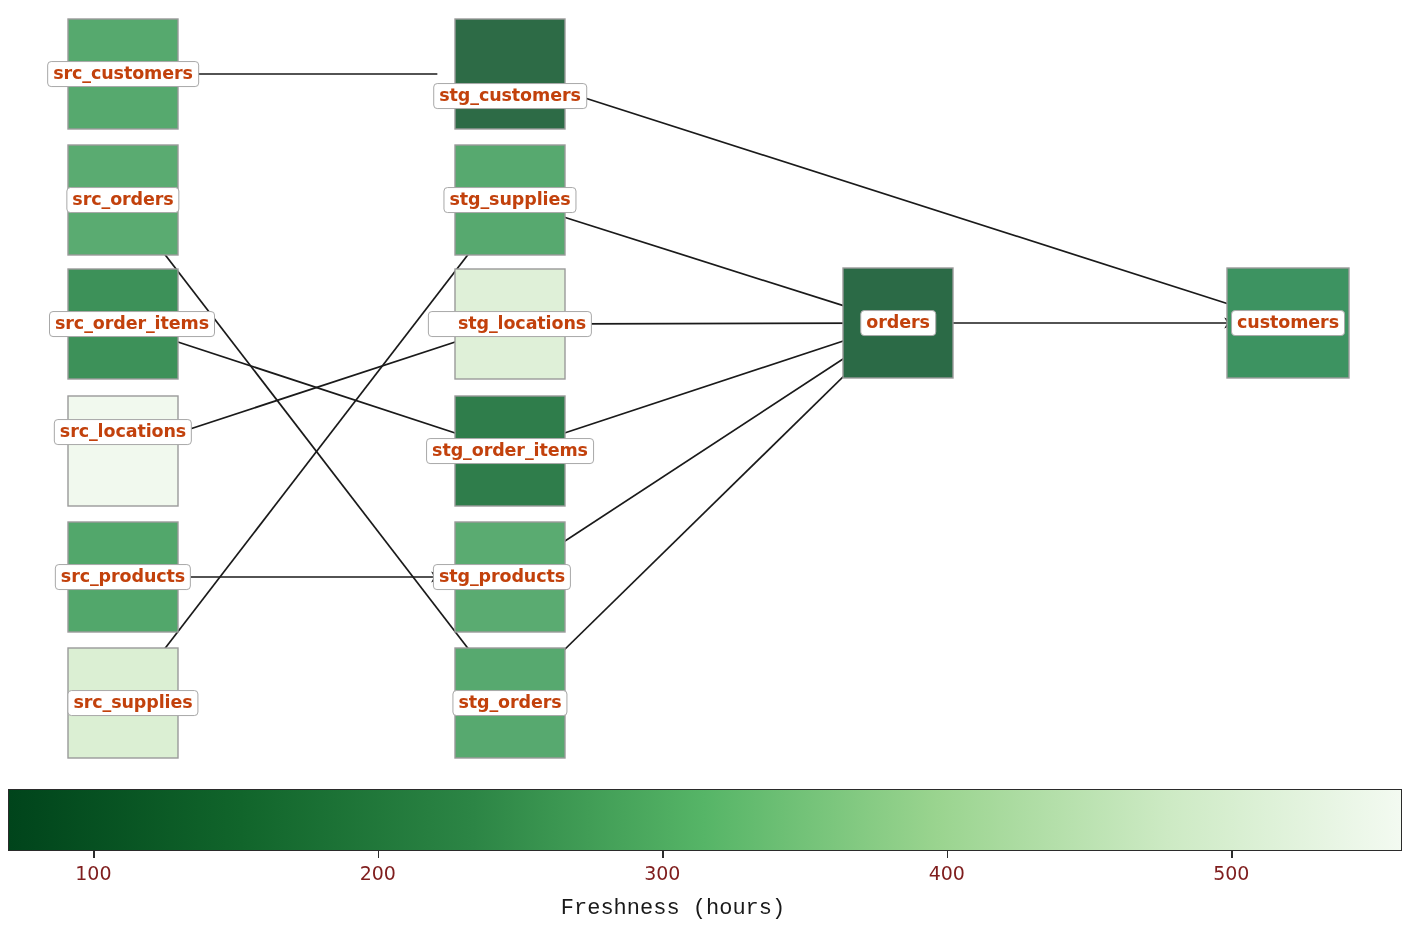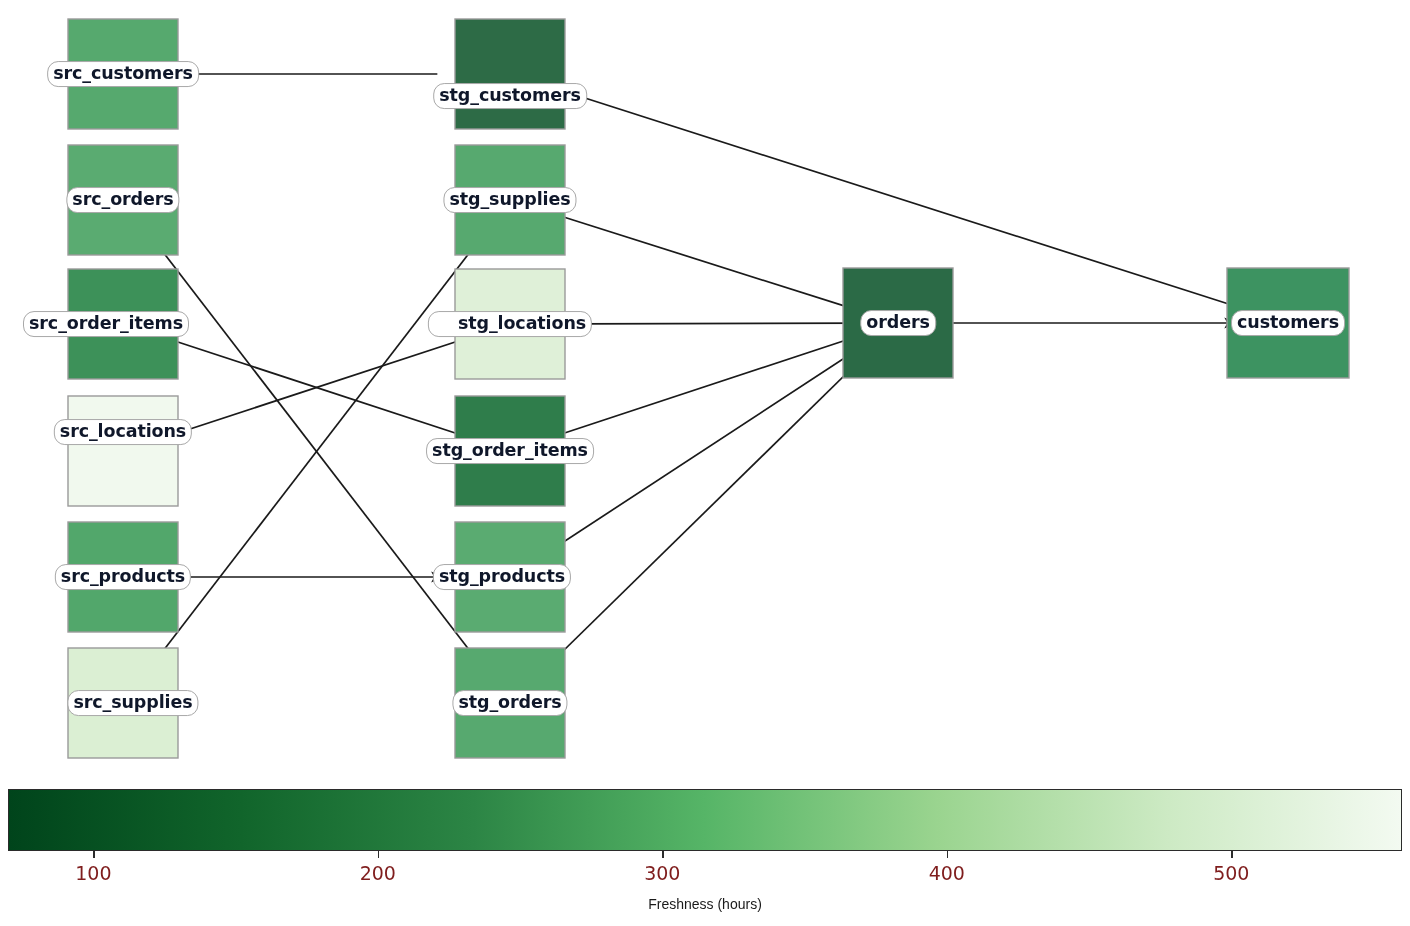"src_customers" .node-label { border-radius: 11px -> 4px; color: #0f172a -> #c2410c }
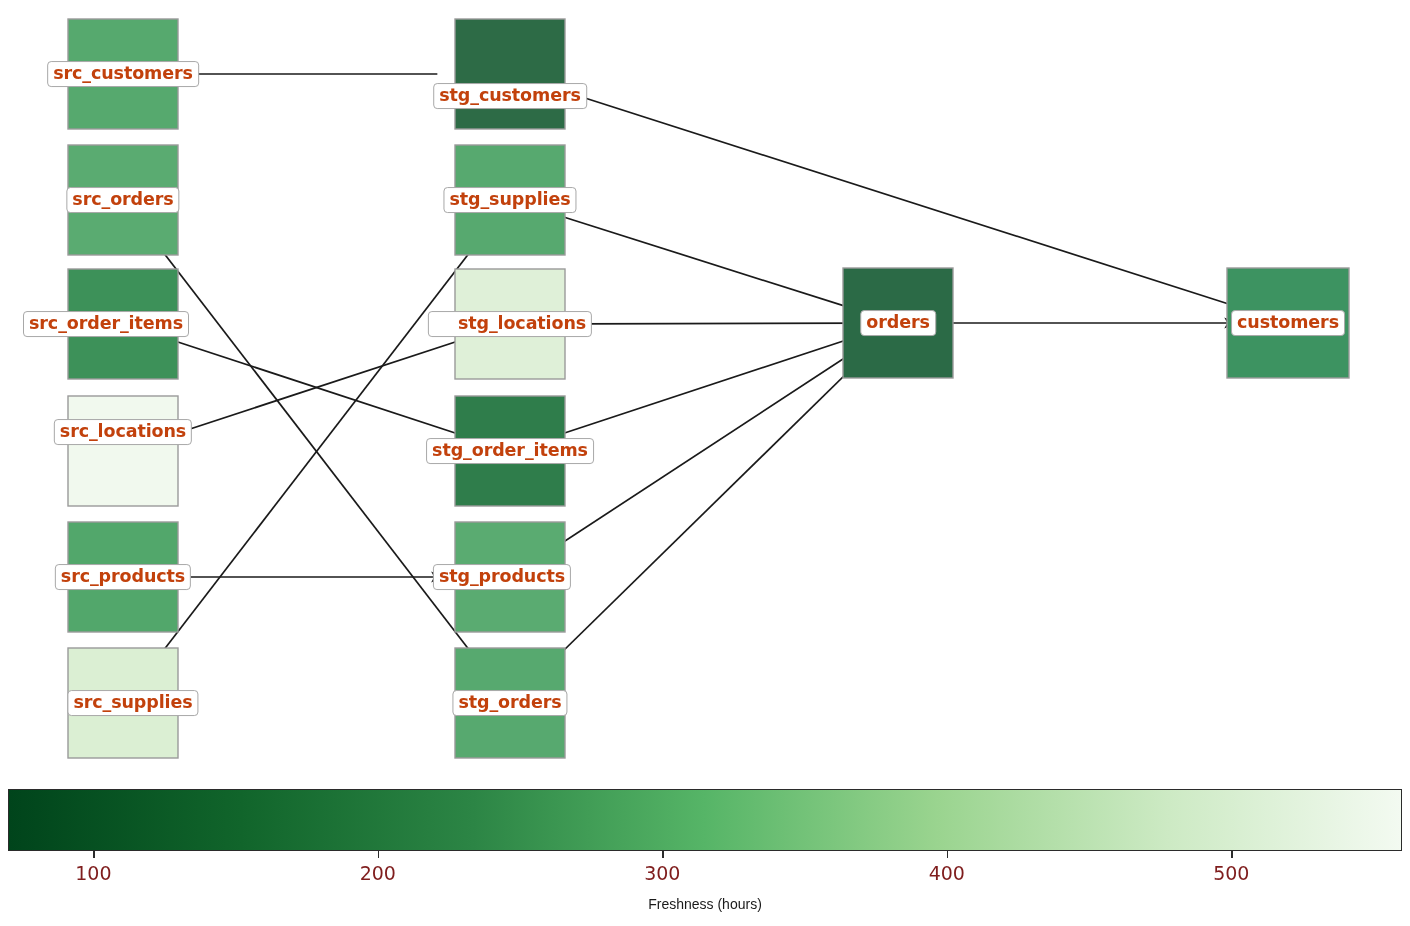"src_order_items" div.node-label { left: 106px -> 132px }
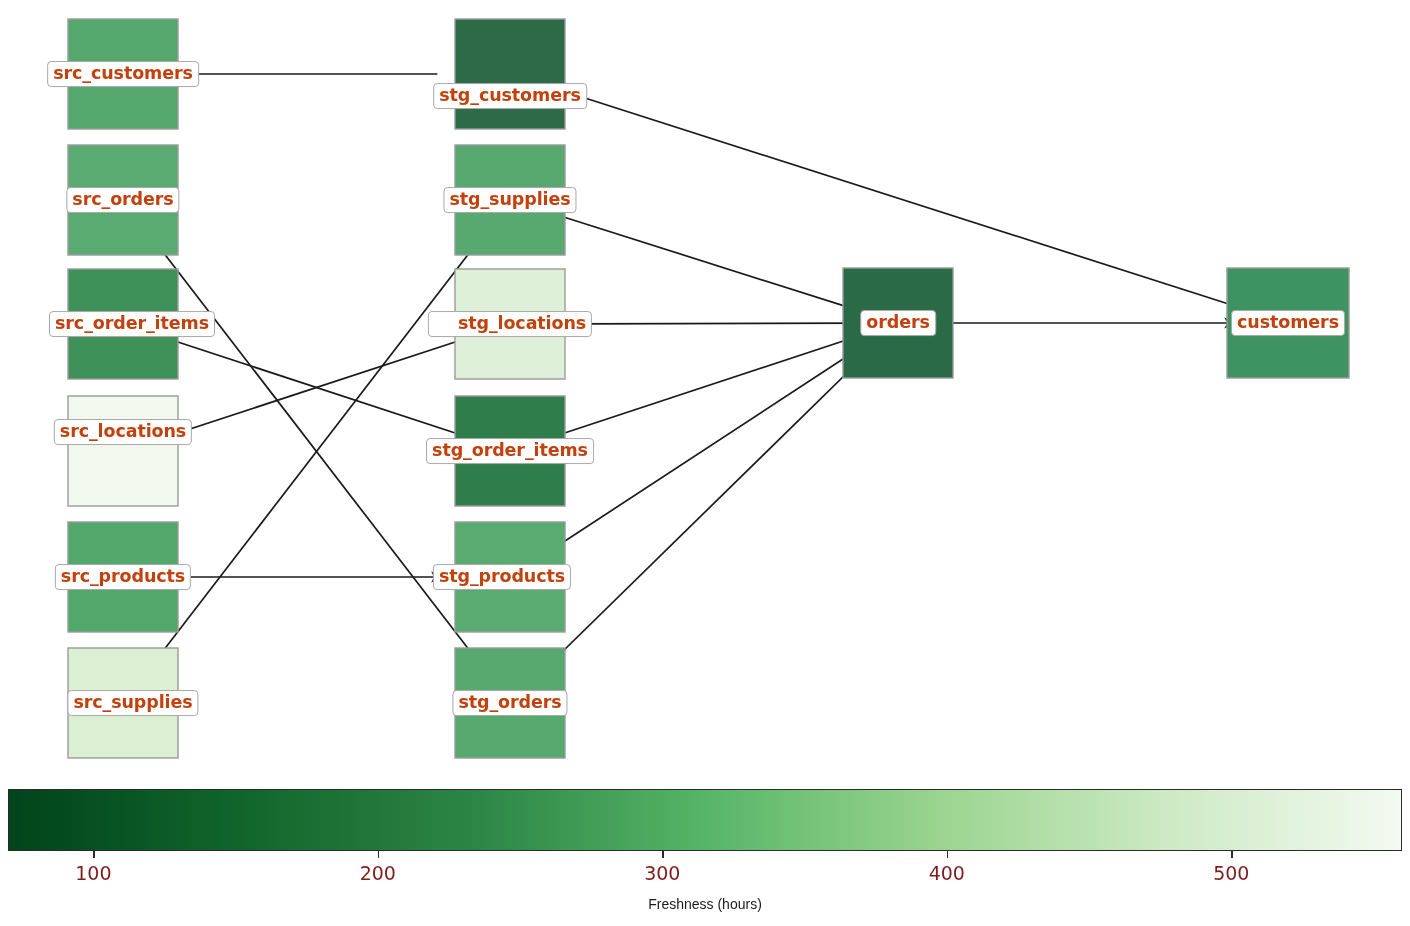"Freshness (hours)" .cbar-axislabel { font-family: Liberation Sans, sans-serif -> Liberation Mono, monospace; font-size: 14px -> 22px; left: 705px -> 673px }
